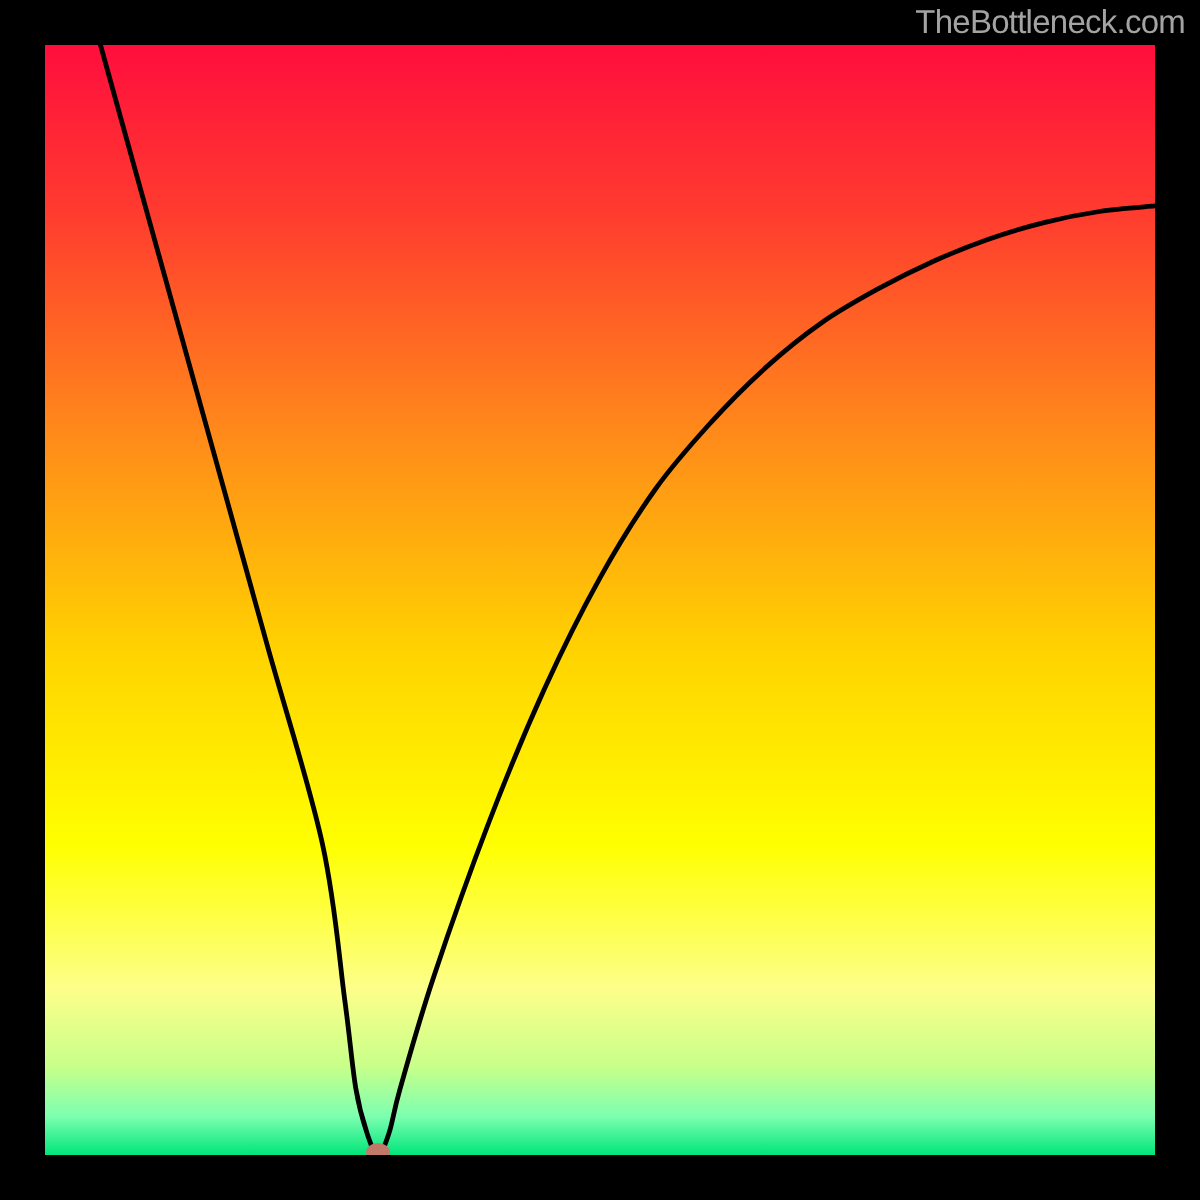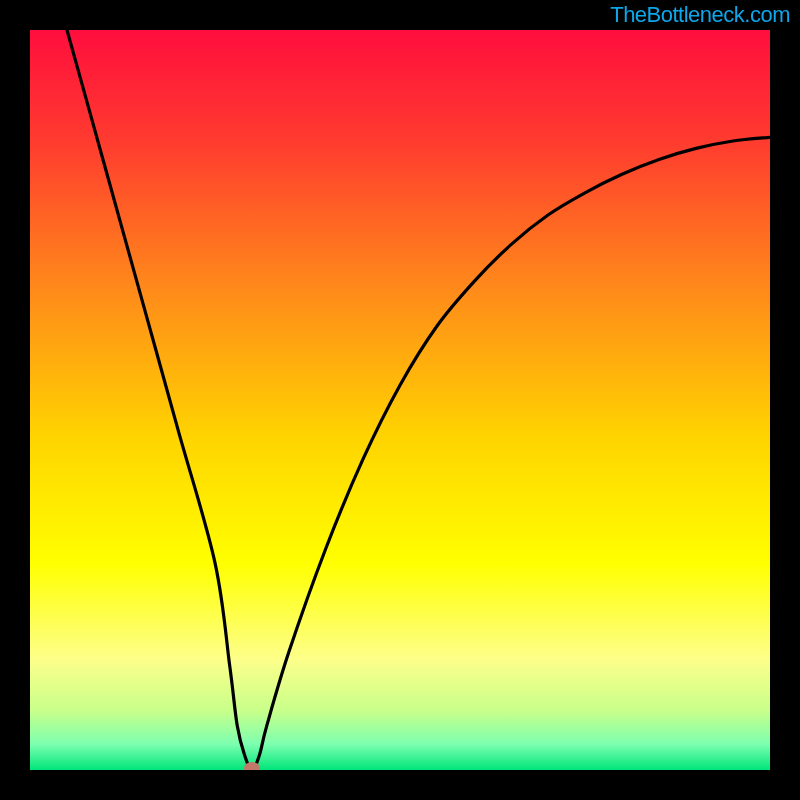"TheBottleneck.com" .watermark { color: #0ea5e9 -> #a3a3a3 }
